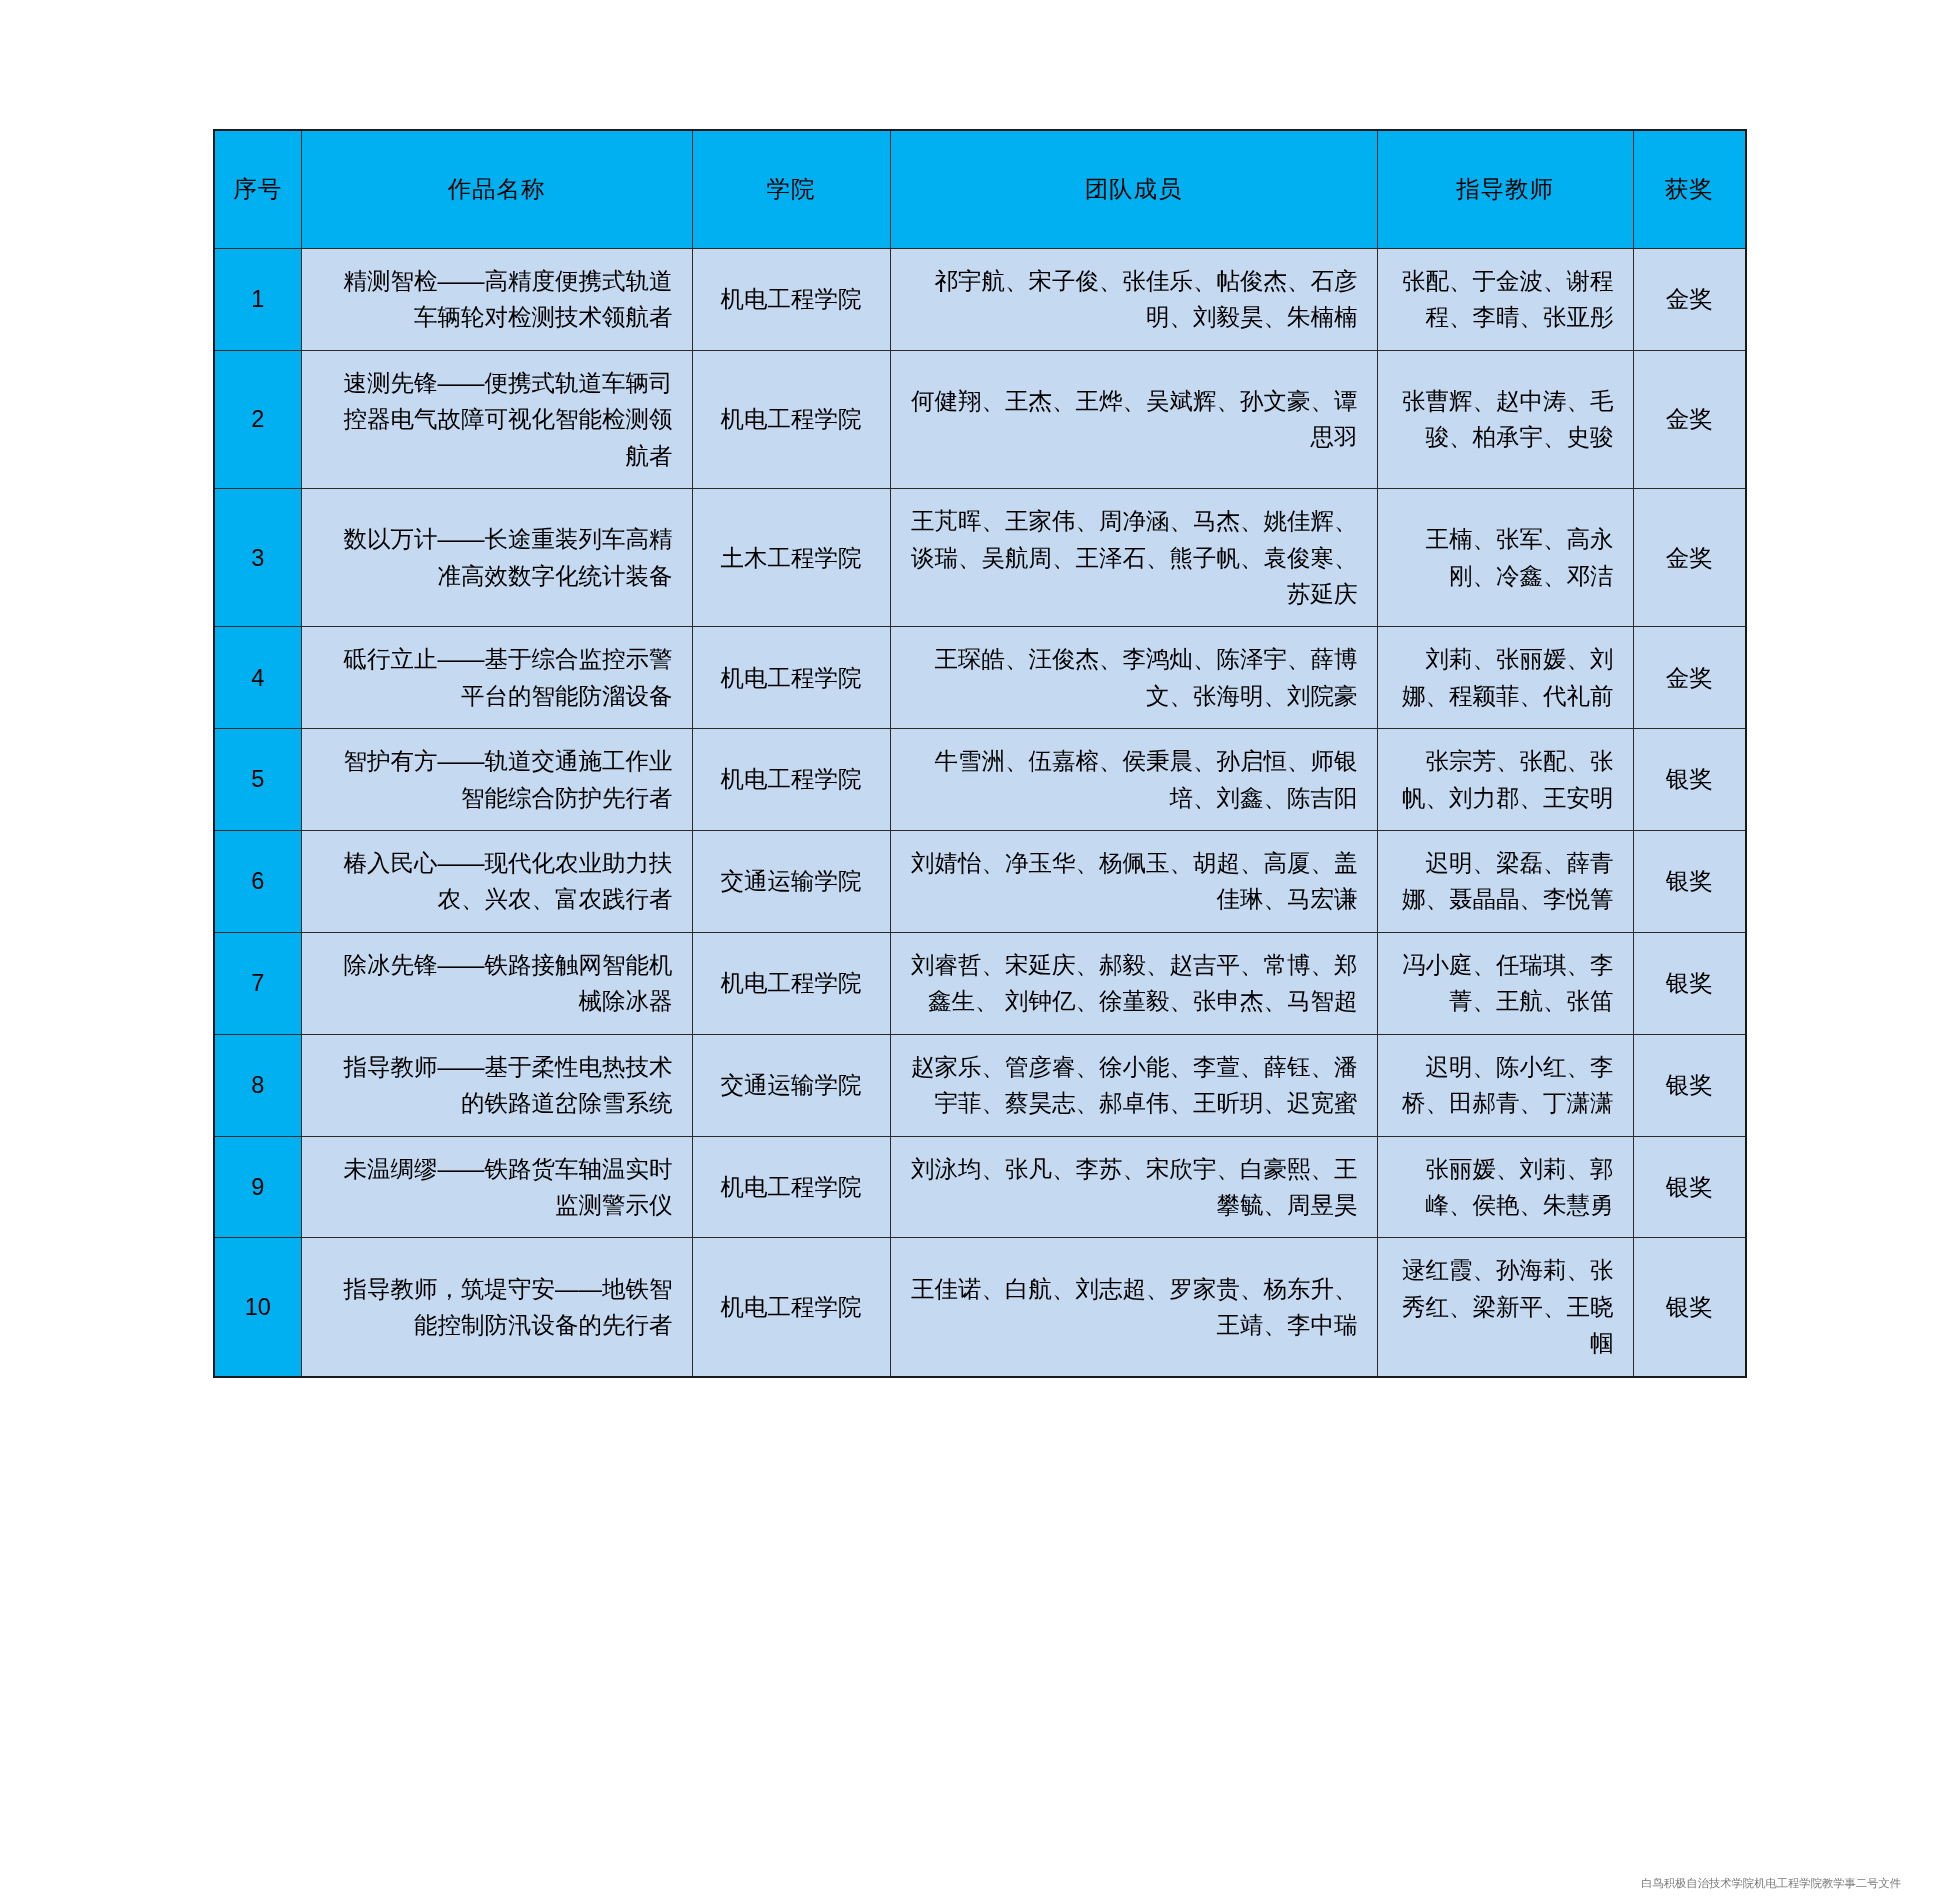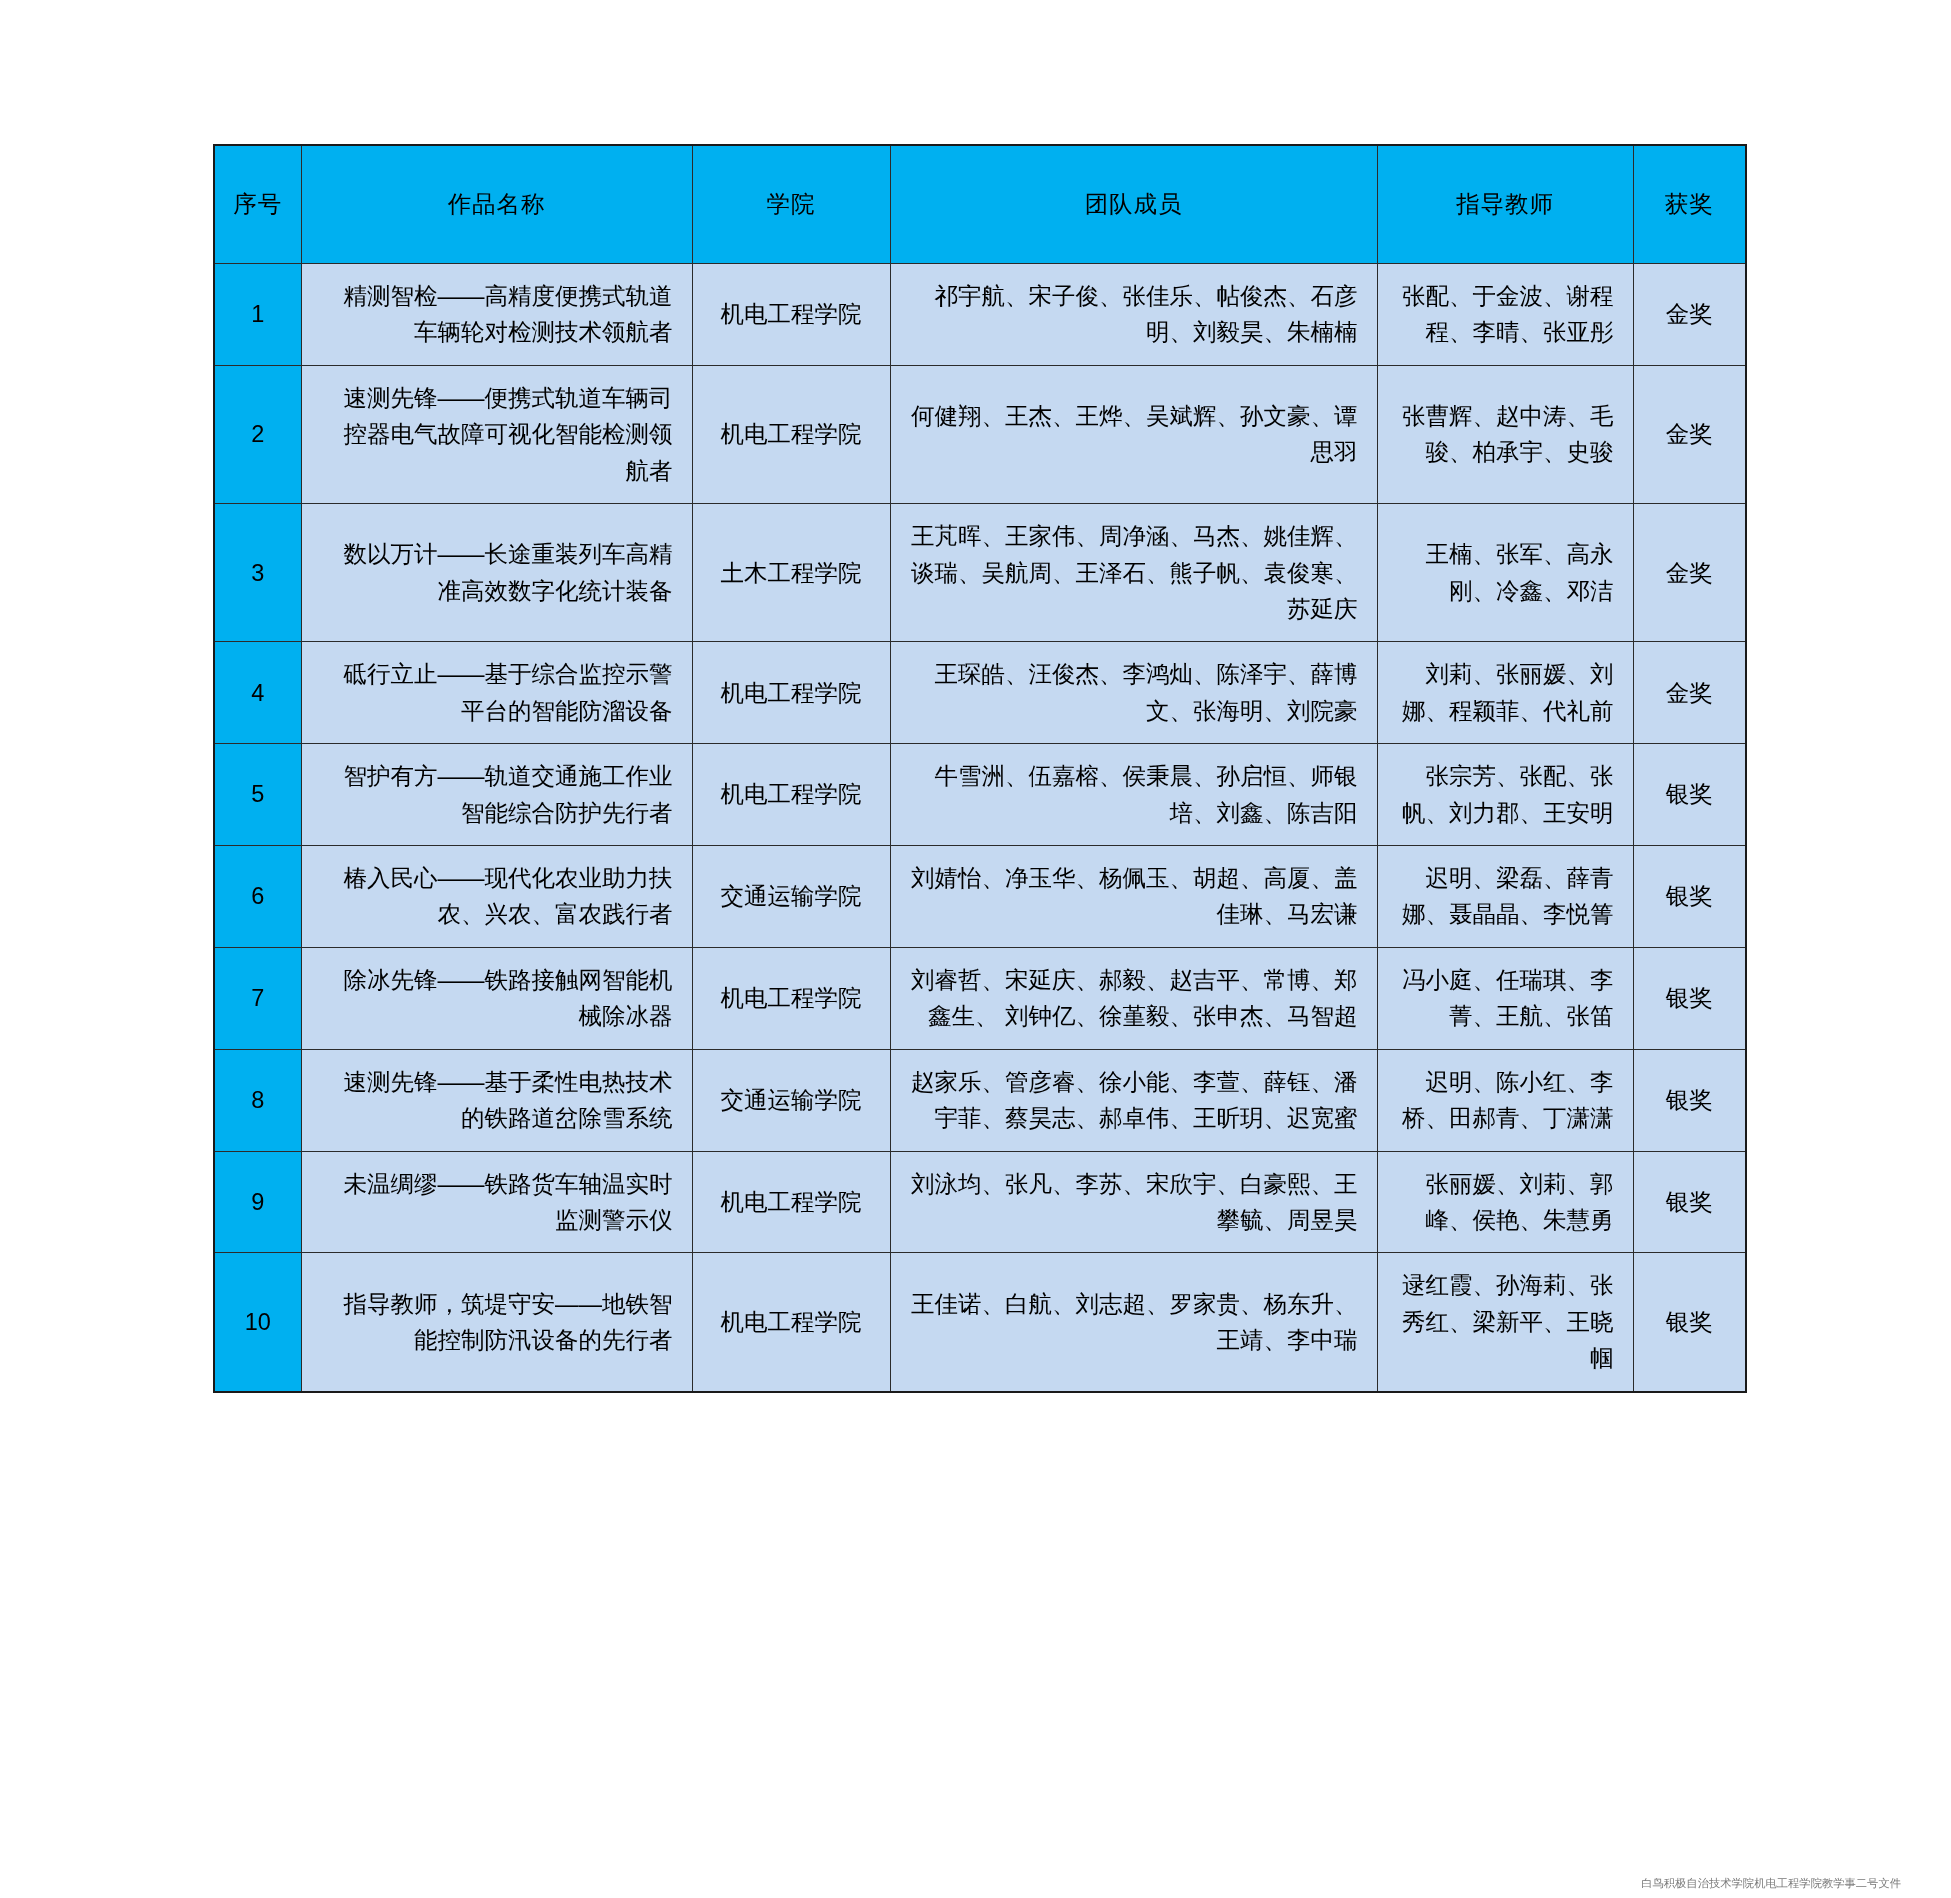"序号" .table-wrap { top: 144px -> 129px }
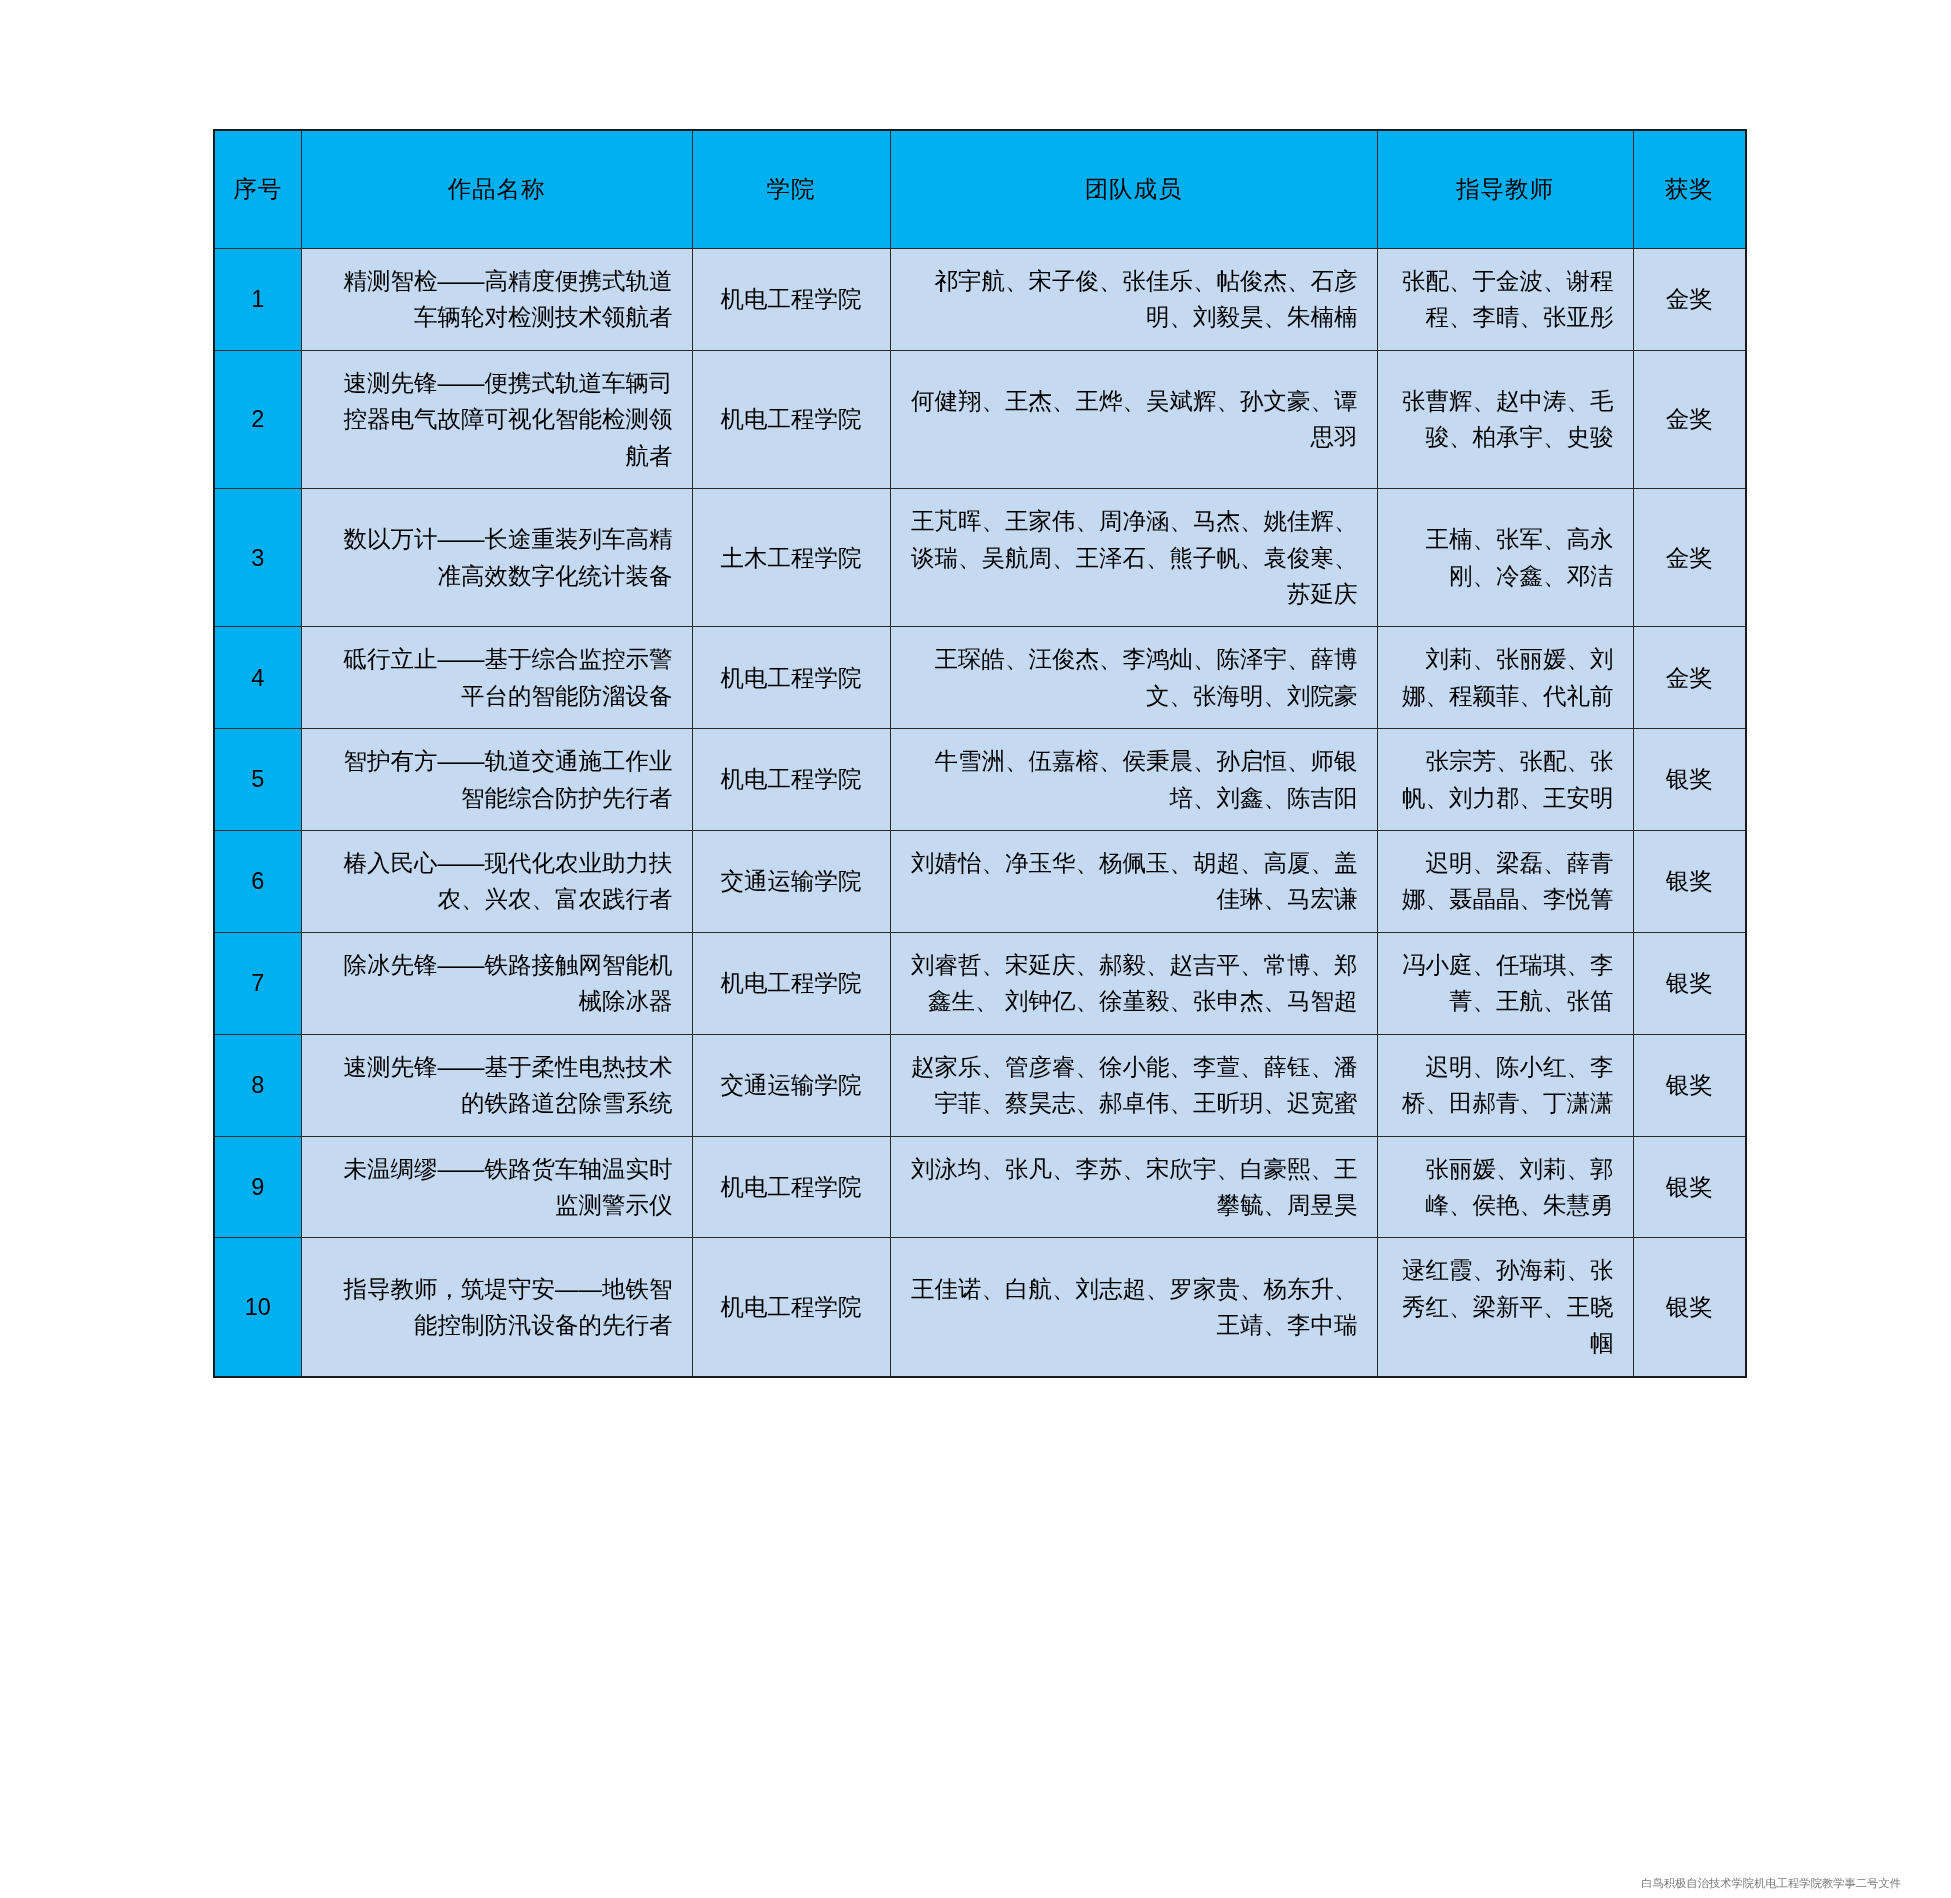"速测先锋——基于柔性电热技术的铁路道岔除雪系统" td.title { text: 速测先锋 -> 指导教师 }
